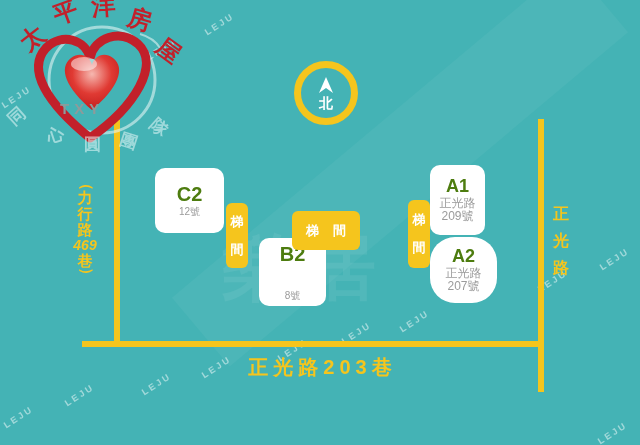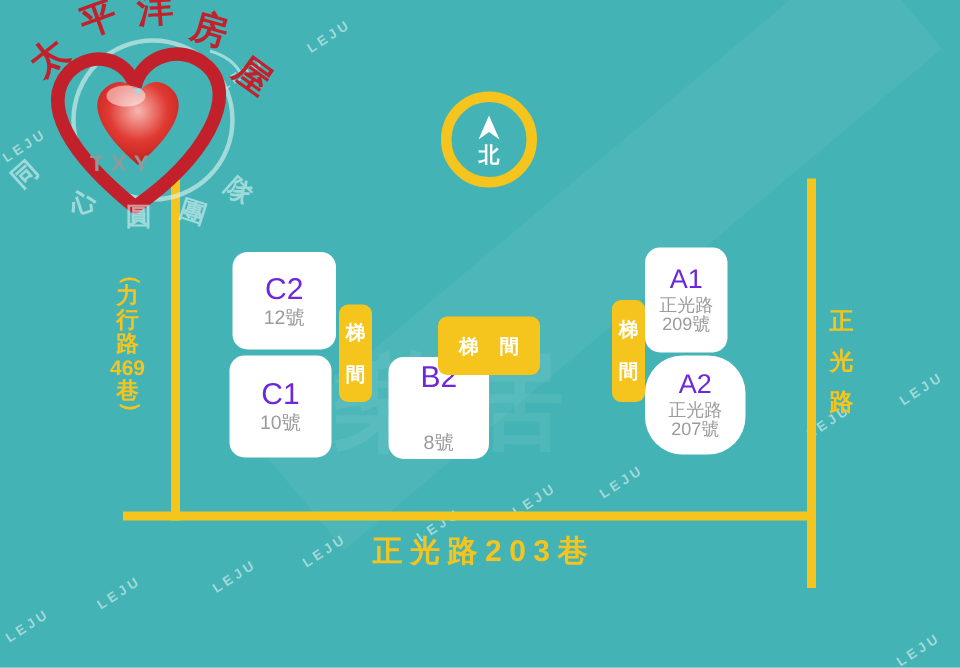"C2" .block .b-title { color: #6d28d9 -> #4d7c0f; font-weight: normal -> bold }
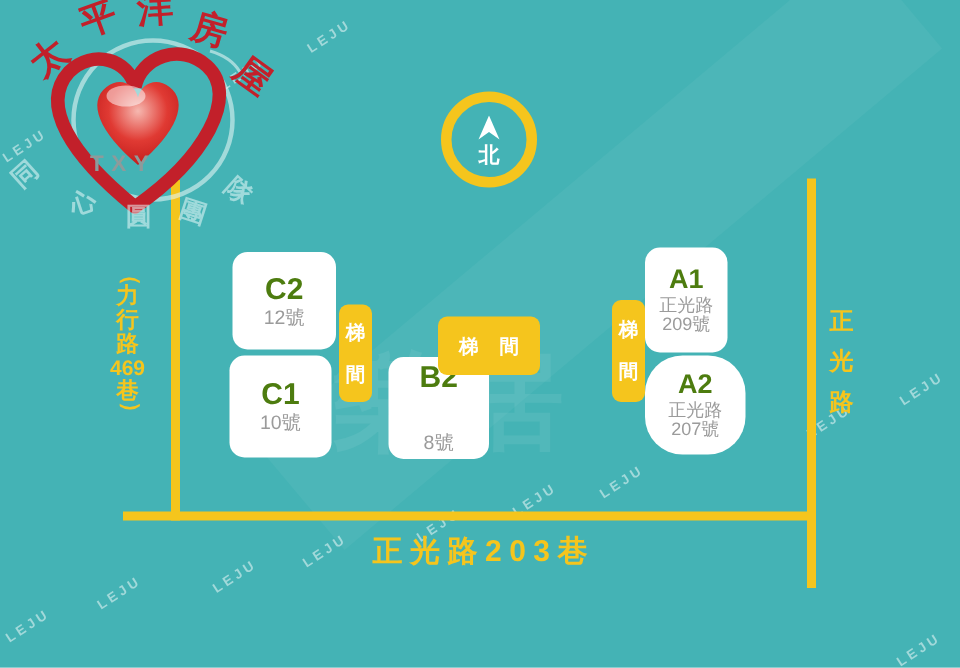"12號" .block .b-sub { font-size: 13px -> 10px }
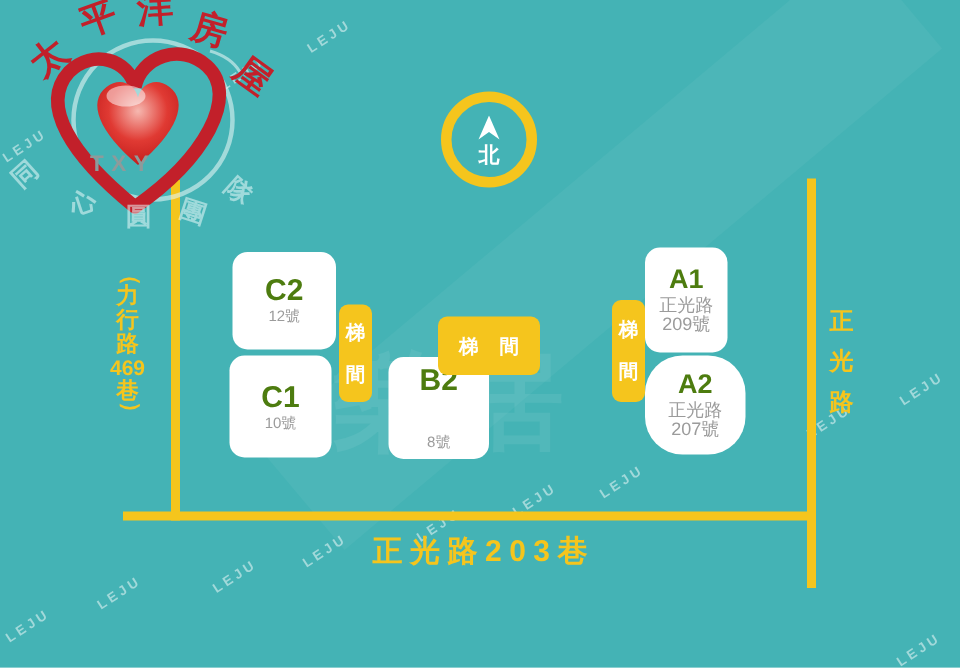"469" .street-left .num { font-style: none -> italic }
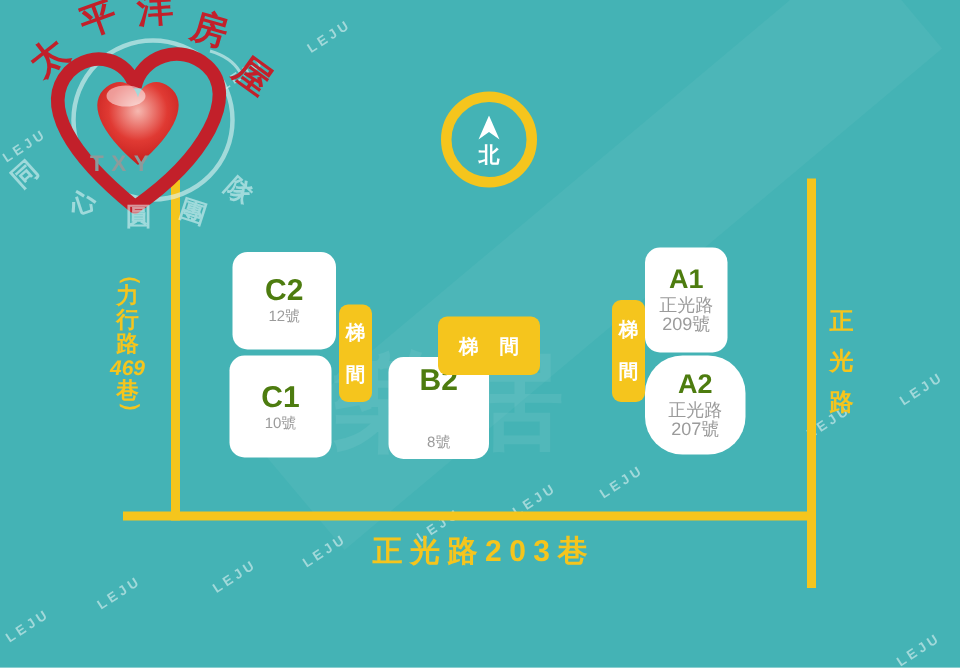"C1" div.block { html: <div> <div>C1</div> <div>10號</div> </div> -> none }
